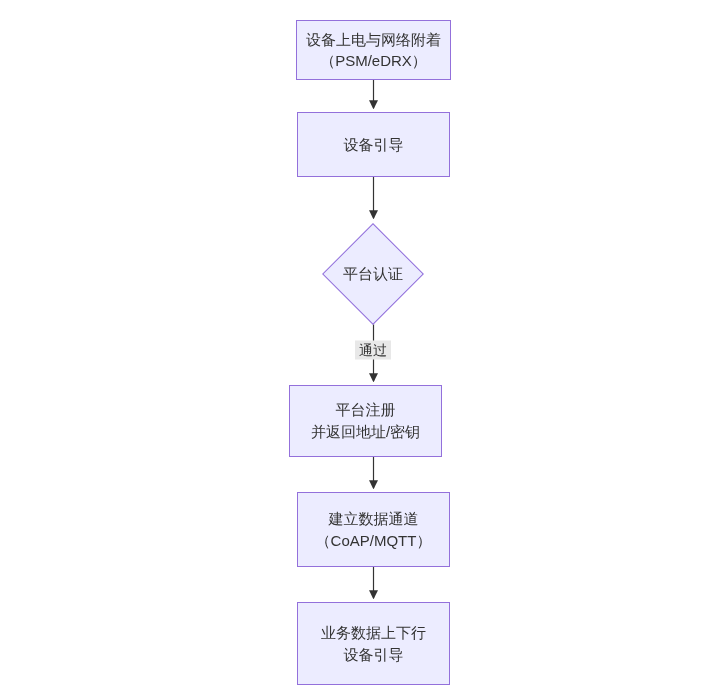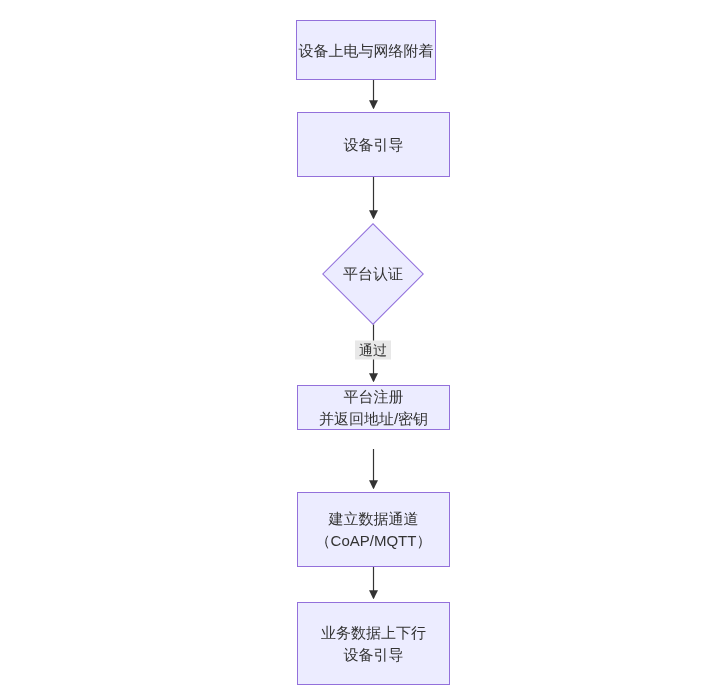"设备上电与网络附着" .node-a { width: 140px -> 155px }
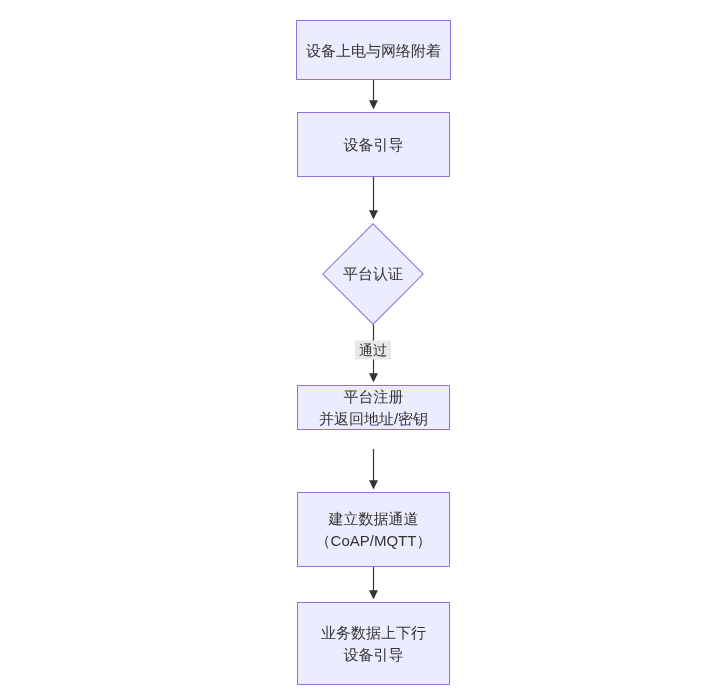"（PSM/eDRX）" div { html: none -> <div>（PSM/eDRX）</div> }
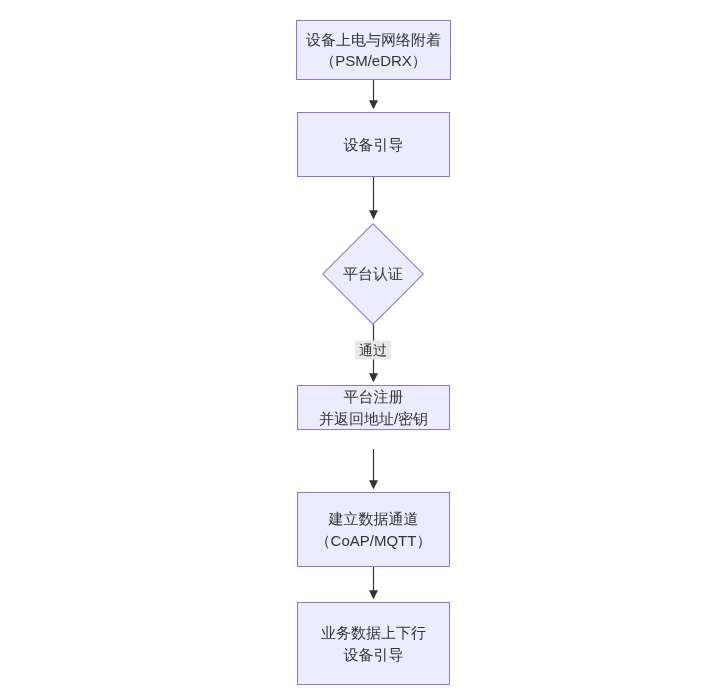"平台注册" .node-d { height: 45px -> 72px; left: 297px -> 289px }
